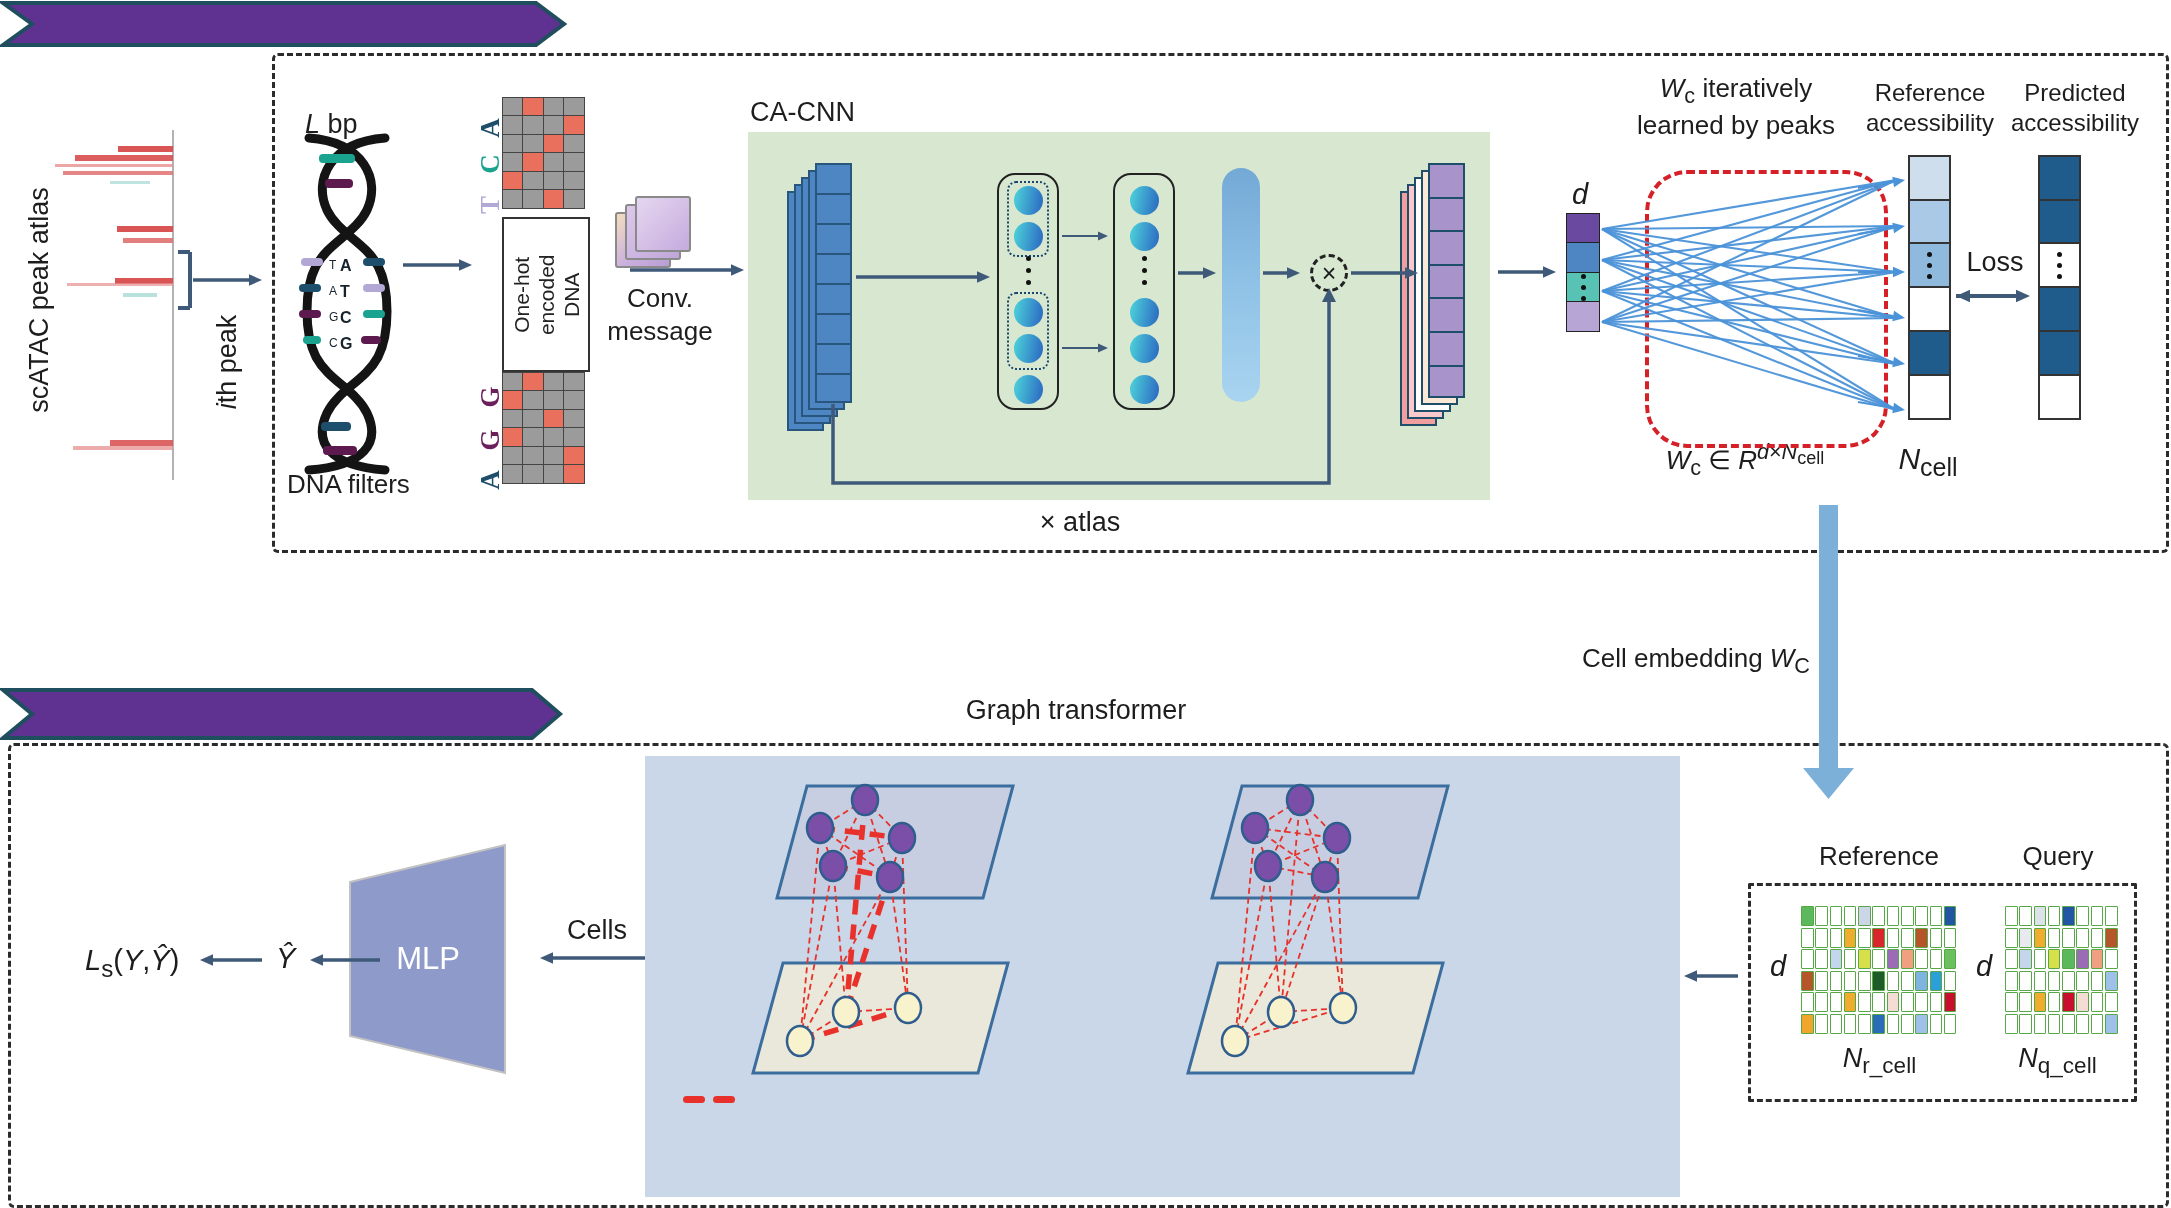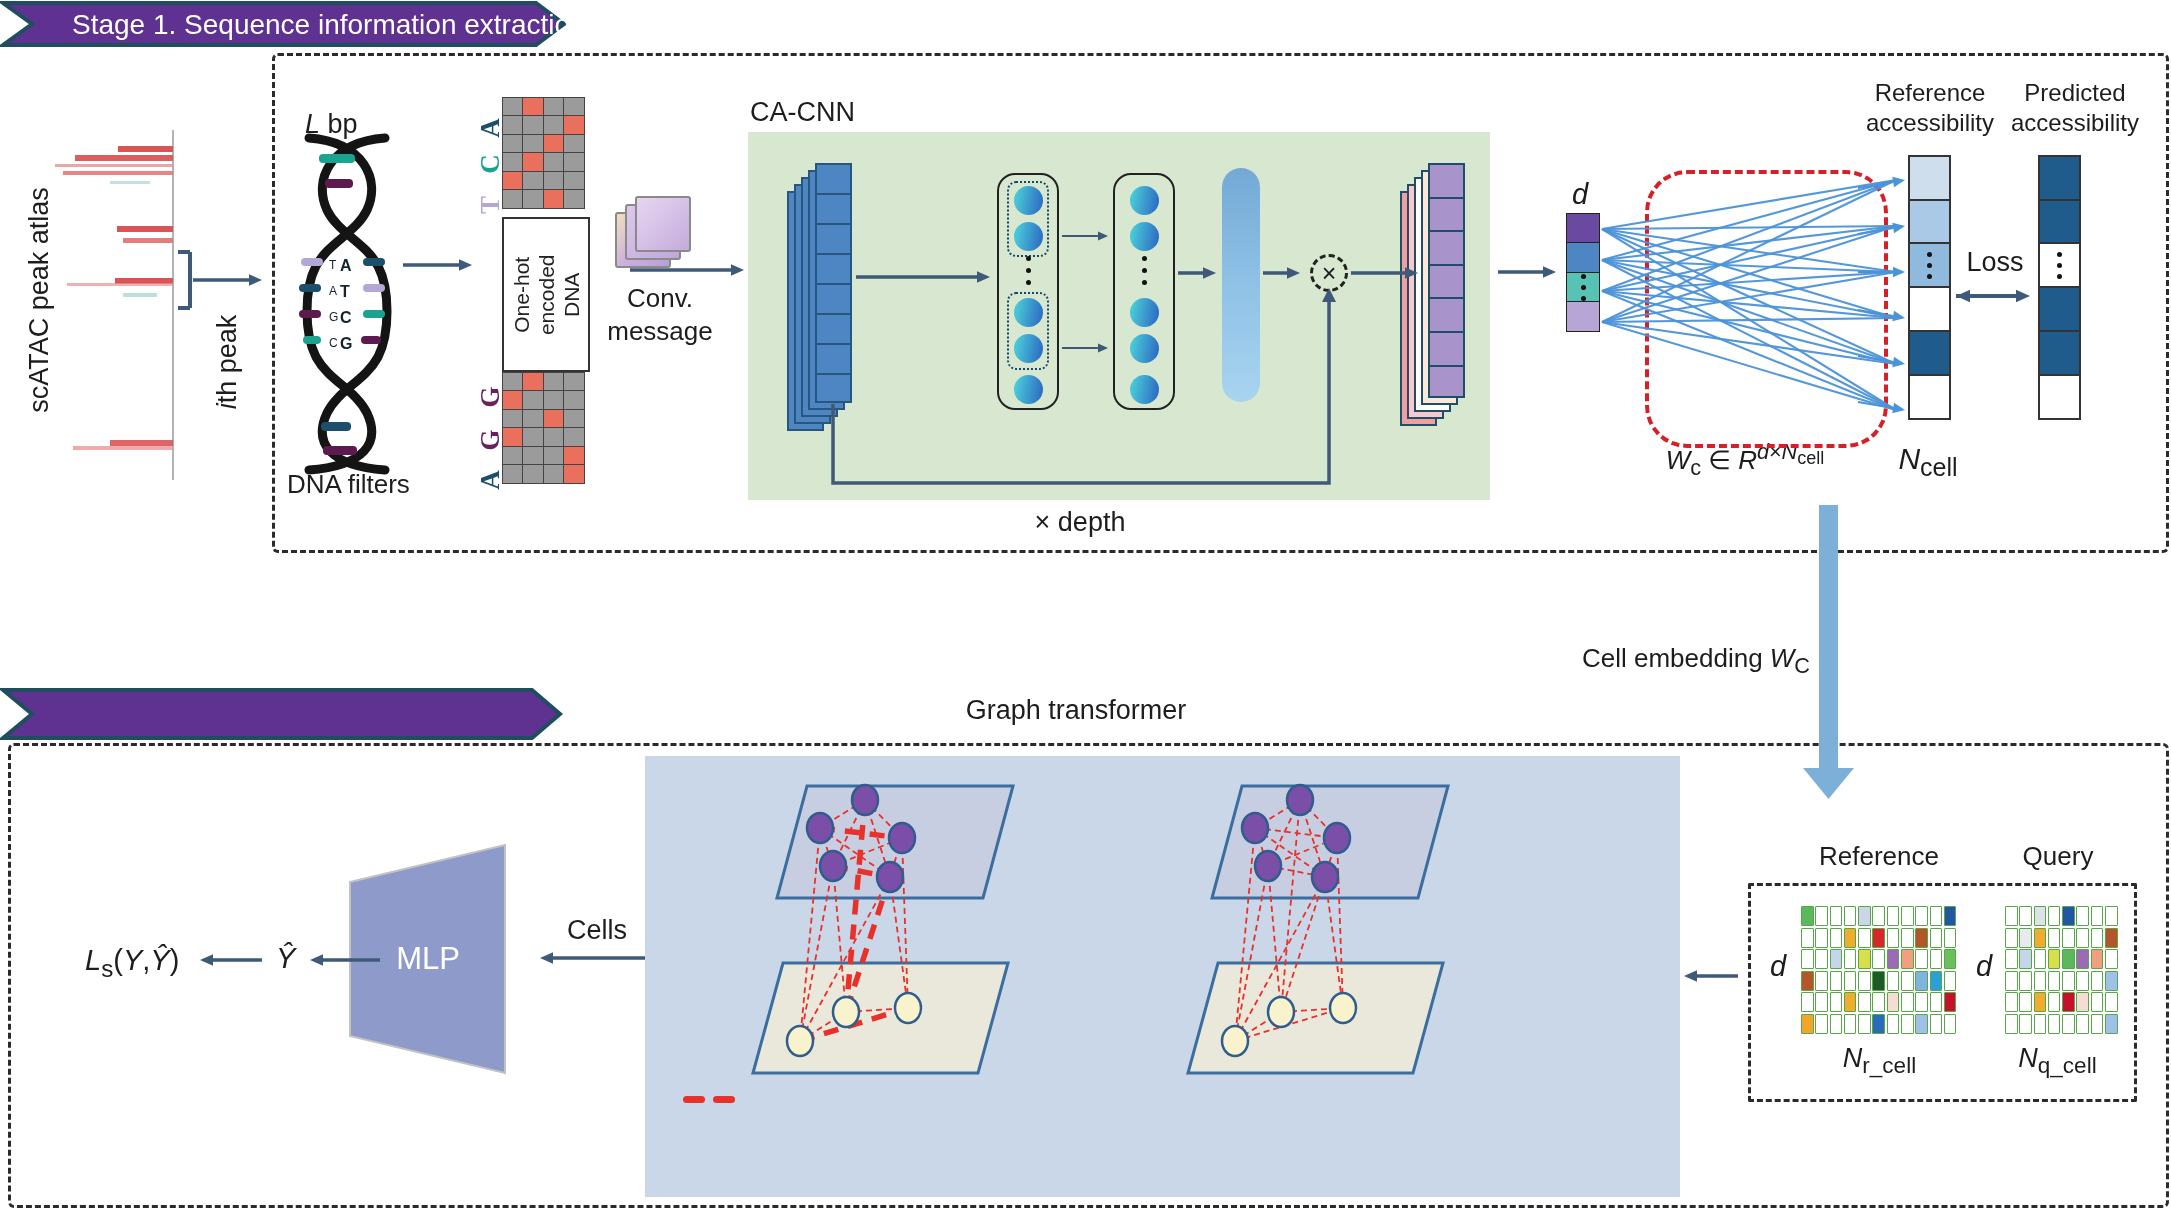"Stage 1. Sequence information extraction" div.ribbon-text { html: <div>Stage 1. Sequence information extraction</div> -> none }
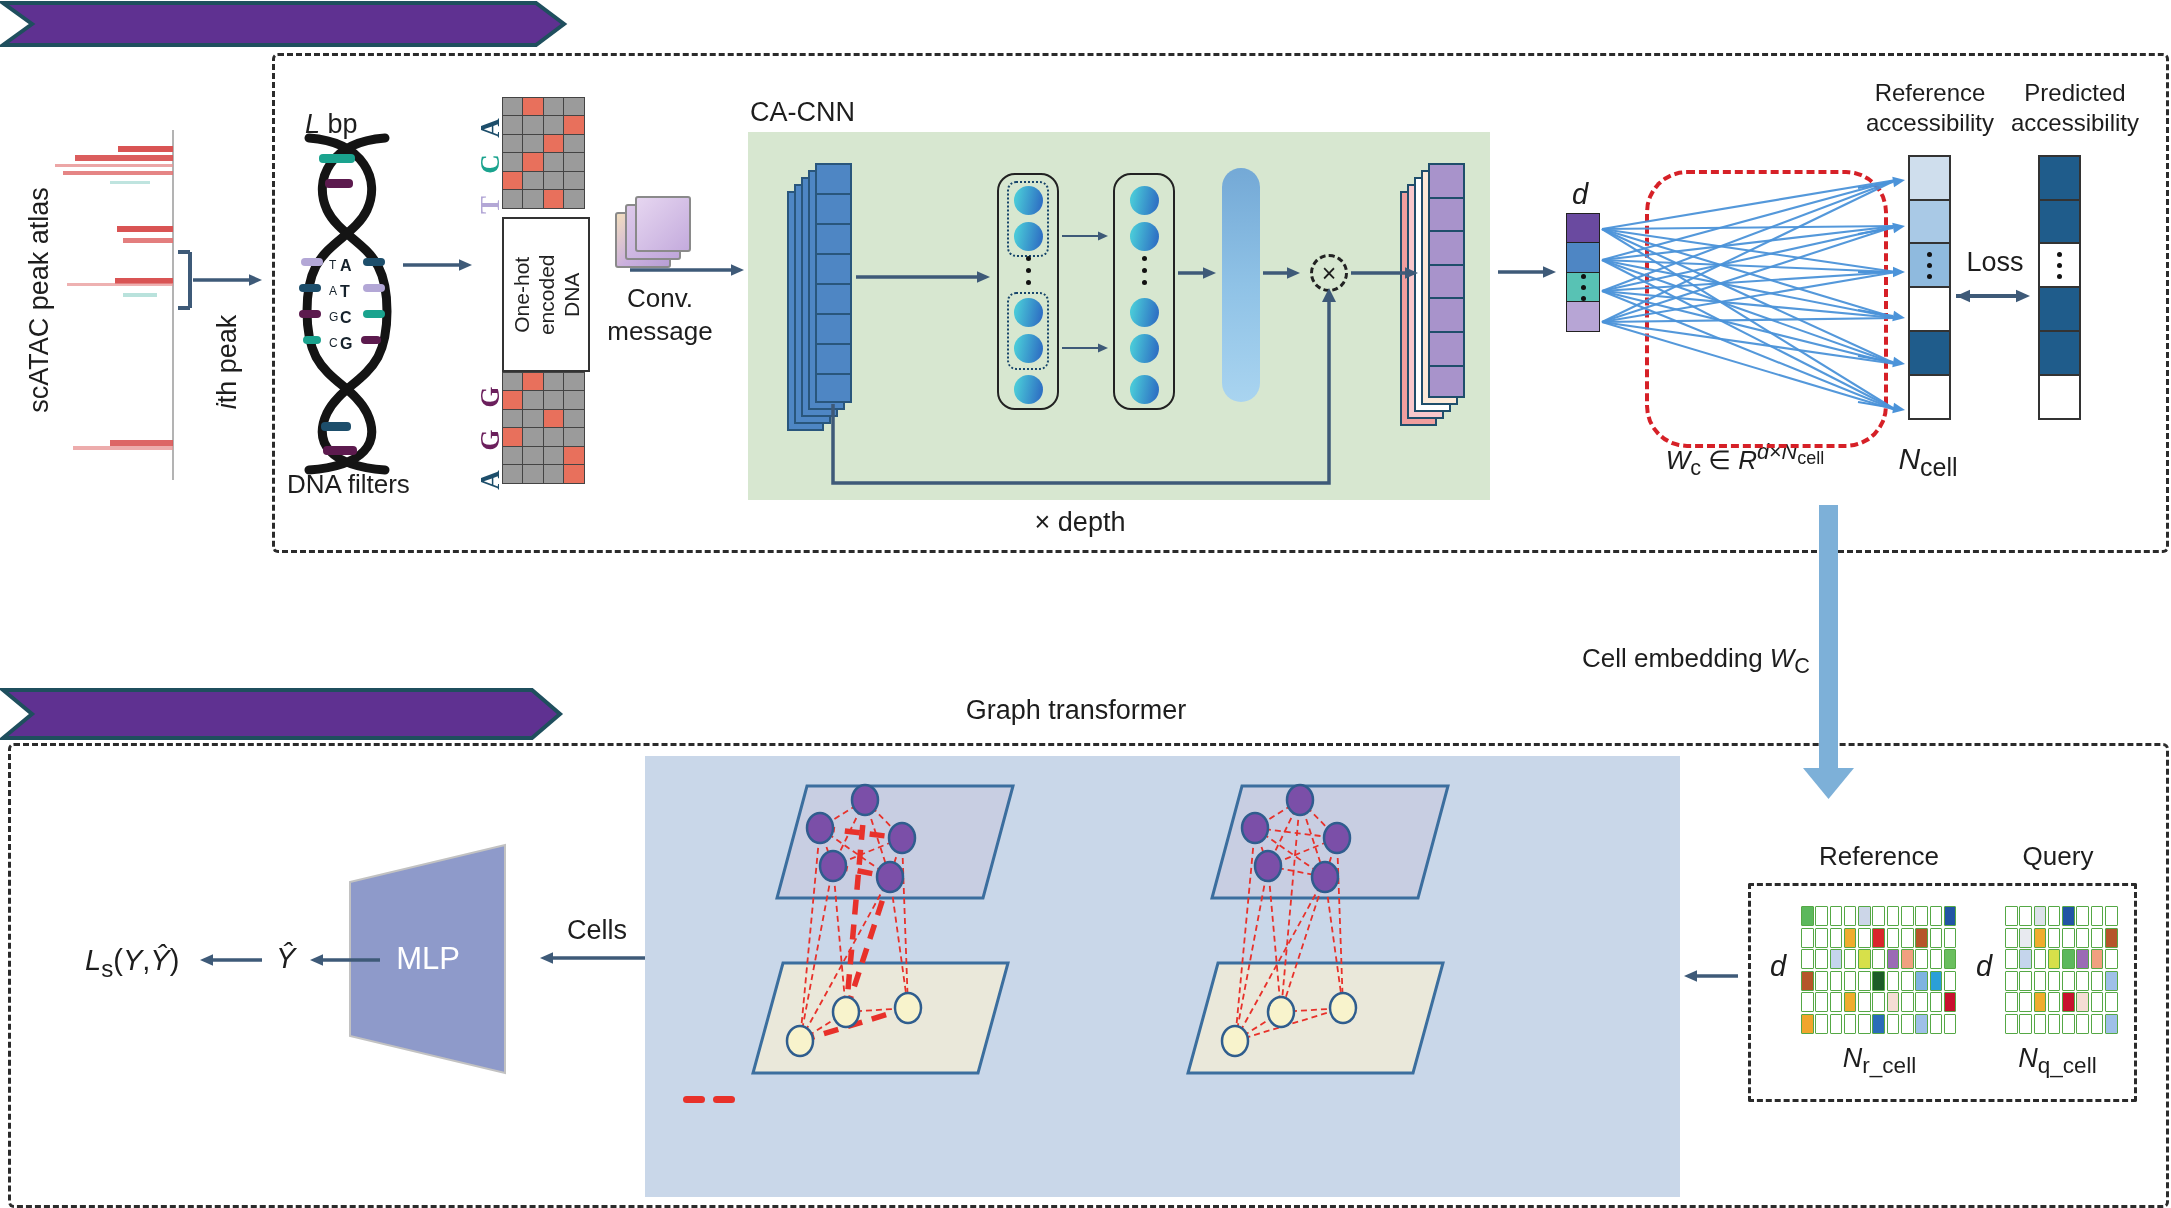"Wc iteratively" div.lbl { html: none -> <div><i>W</i><sub>c</sub> iteratively<br>learned by peaks</div> }
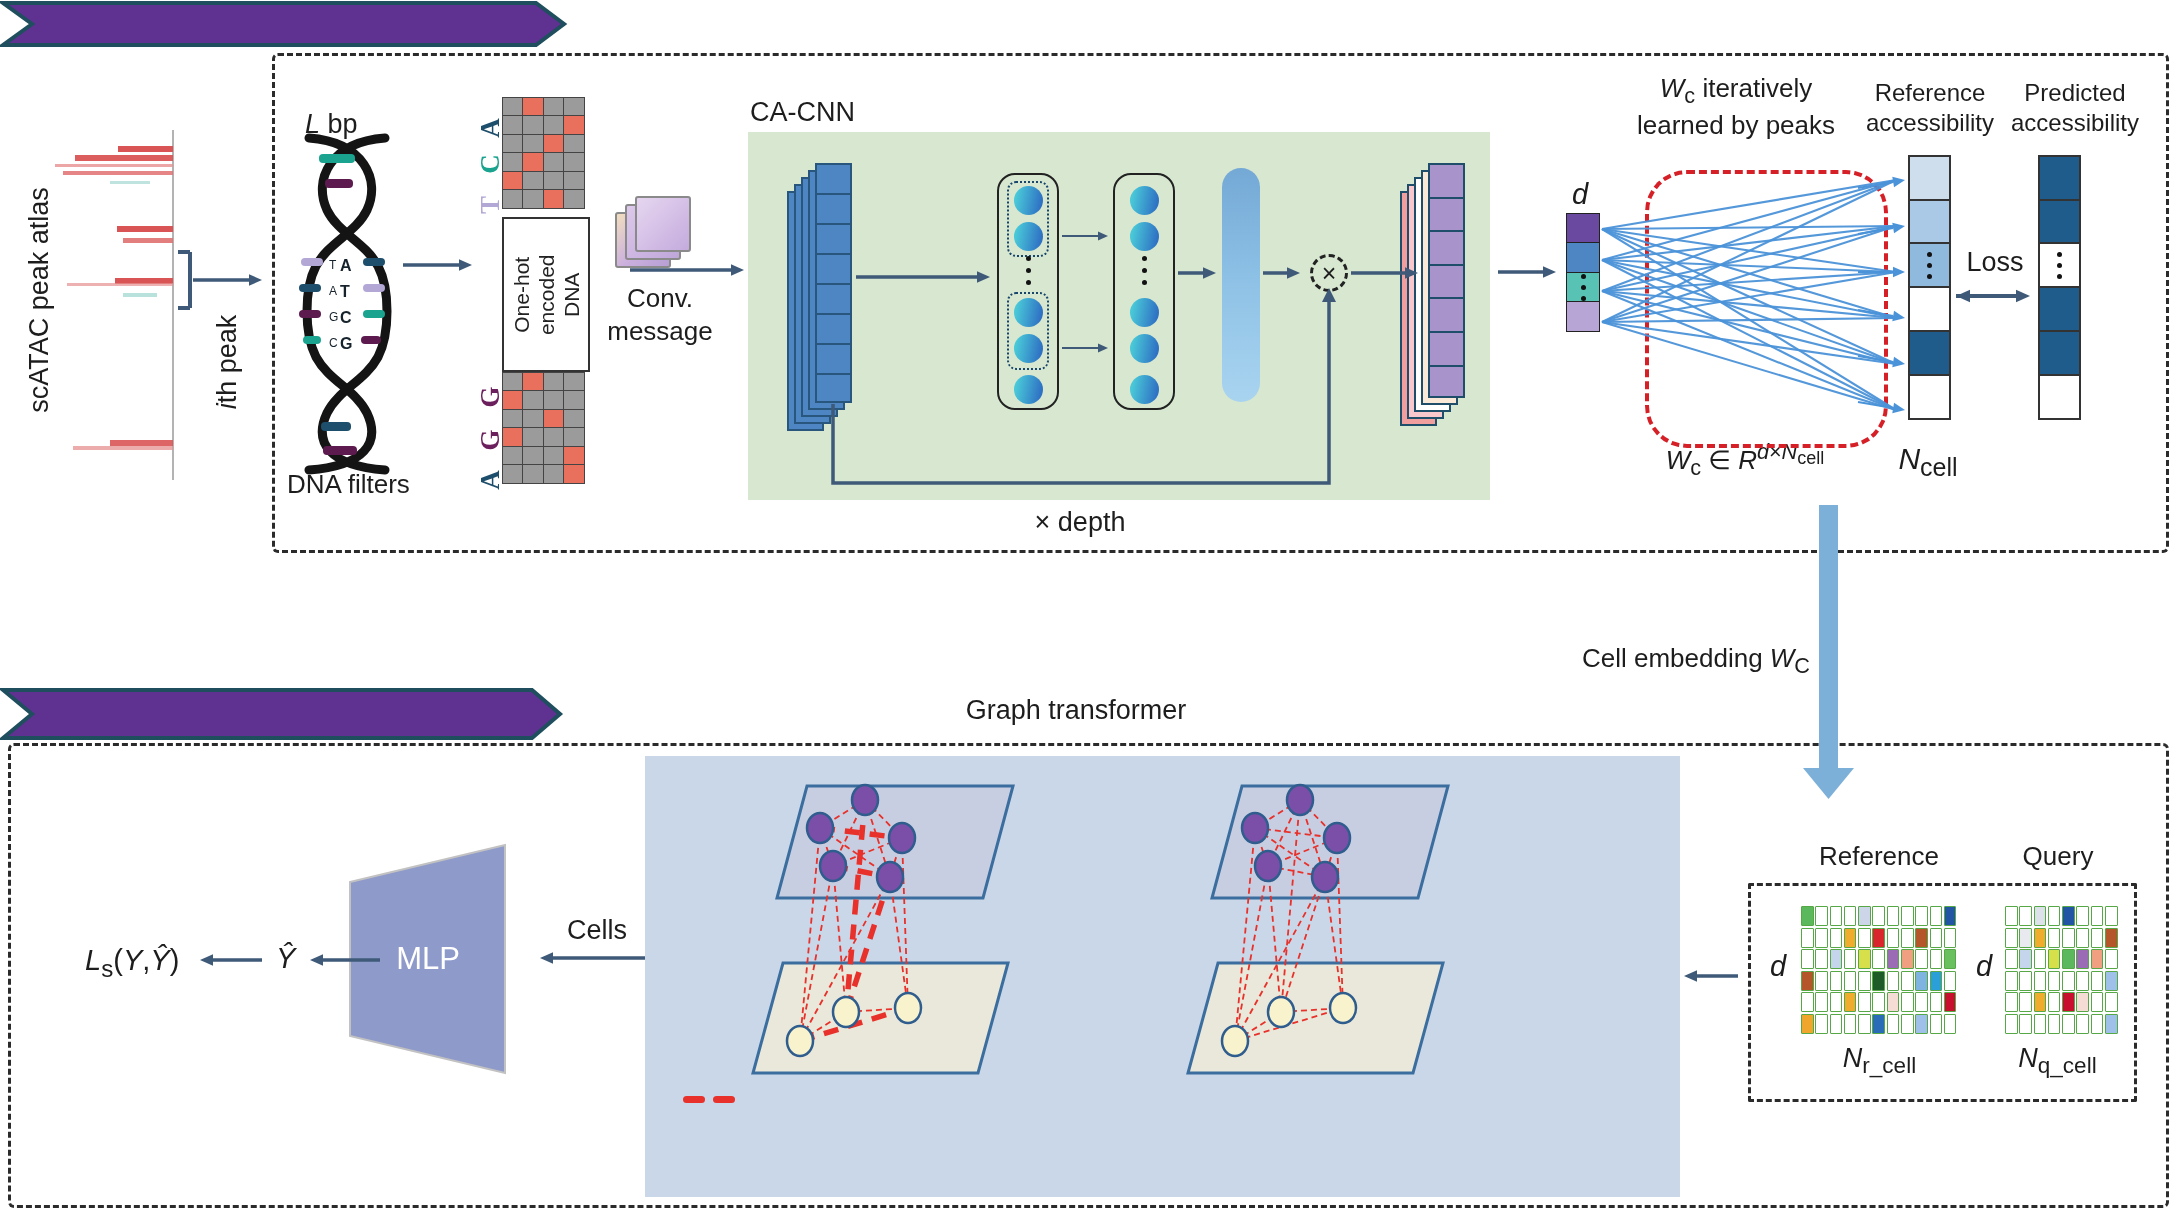"× depth" div.lbl { text: depth -> atlas }
